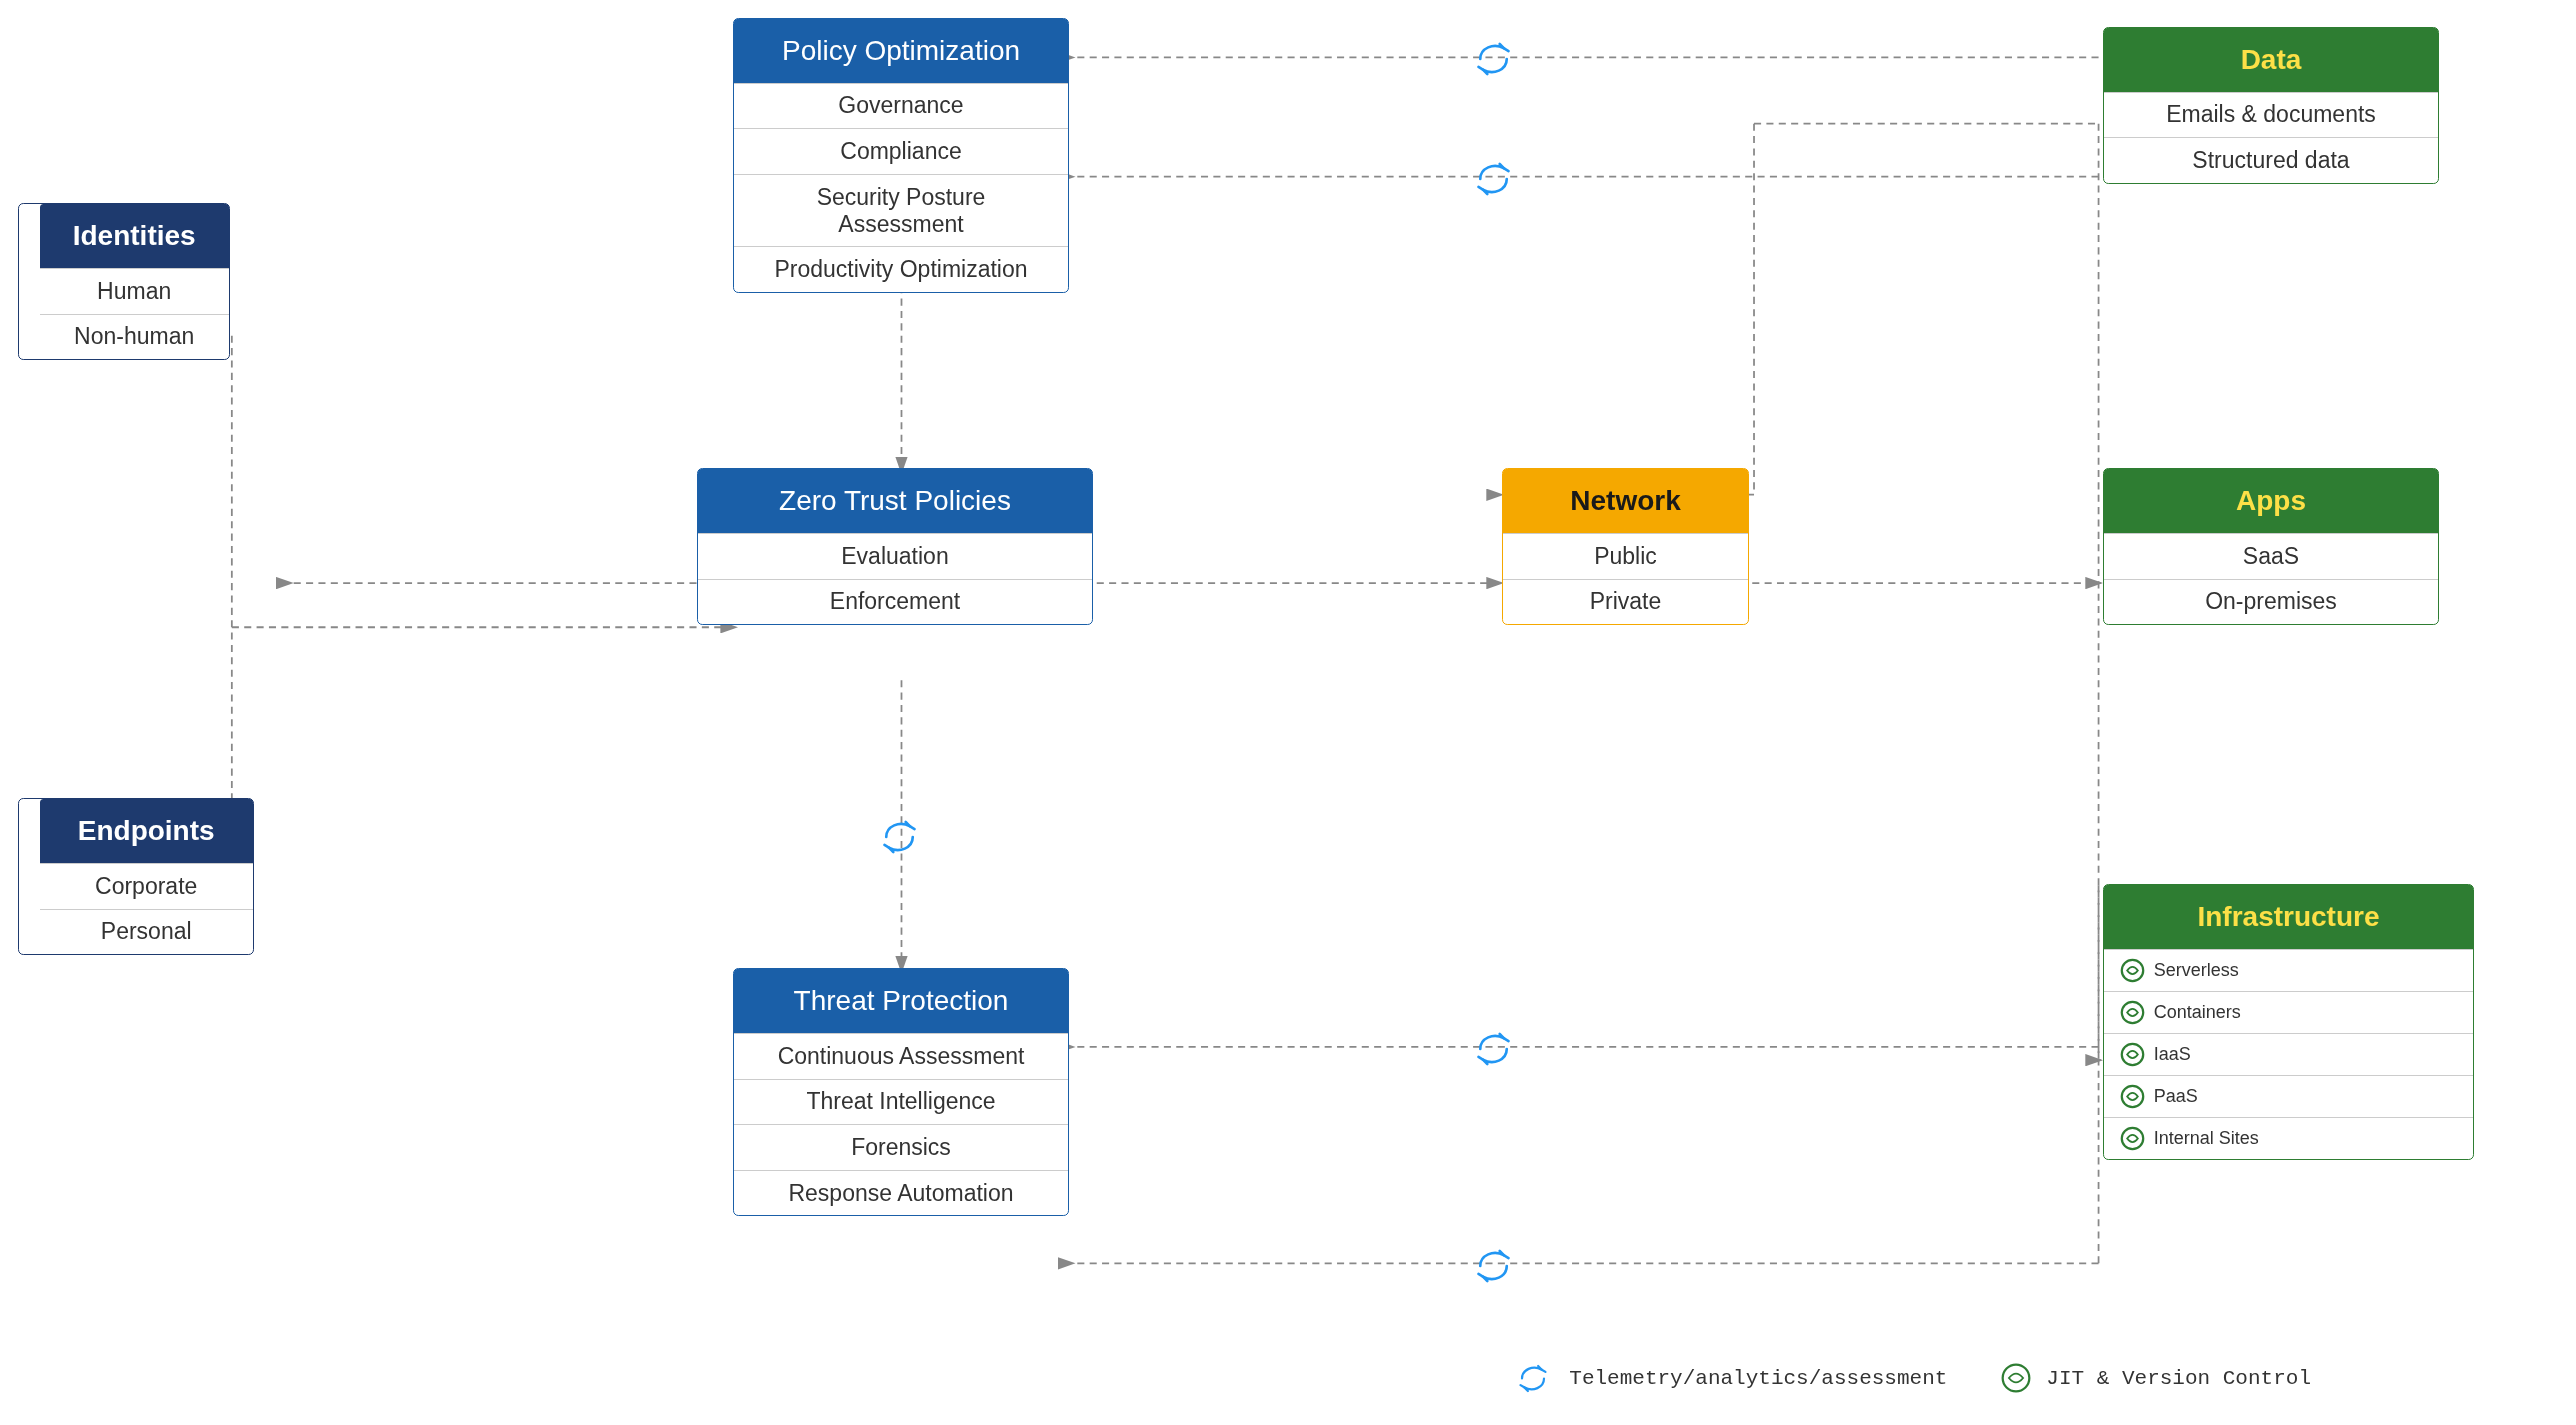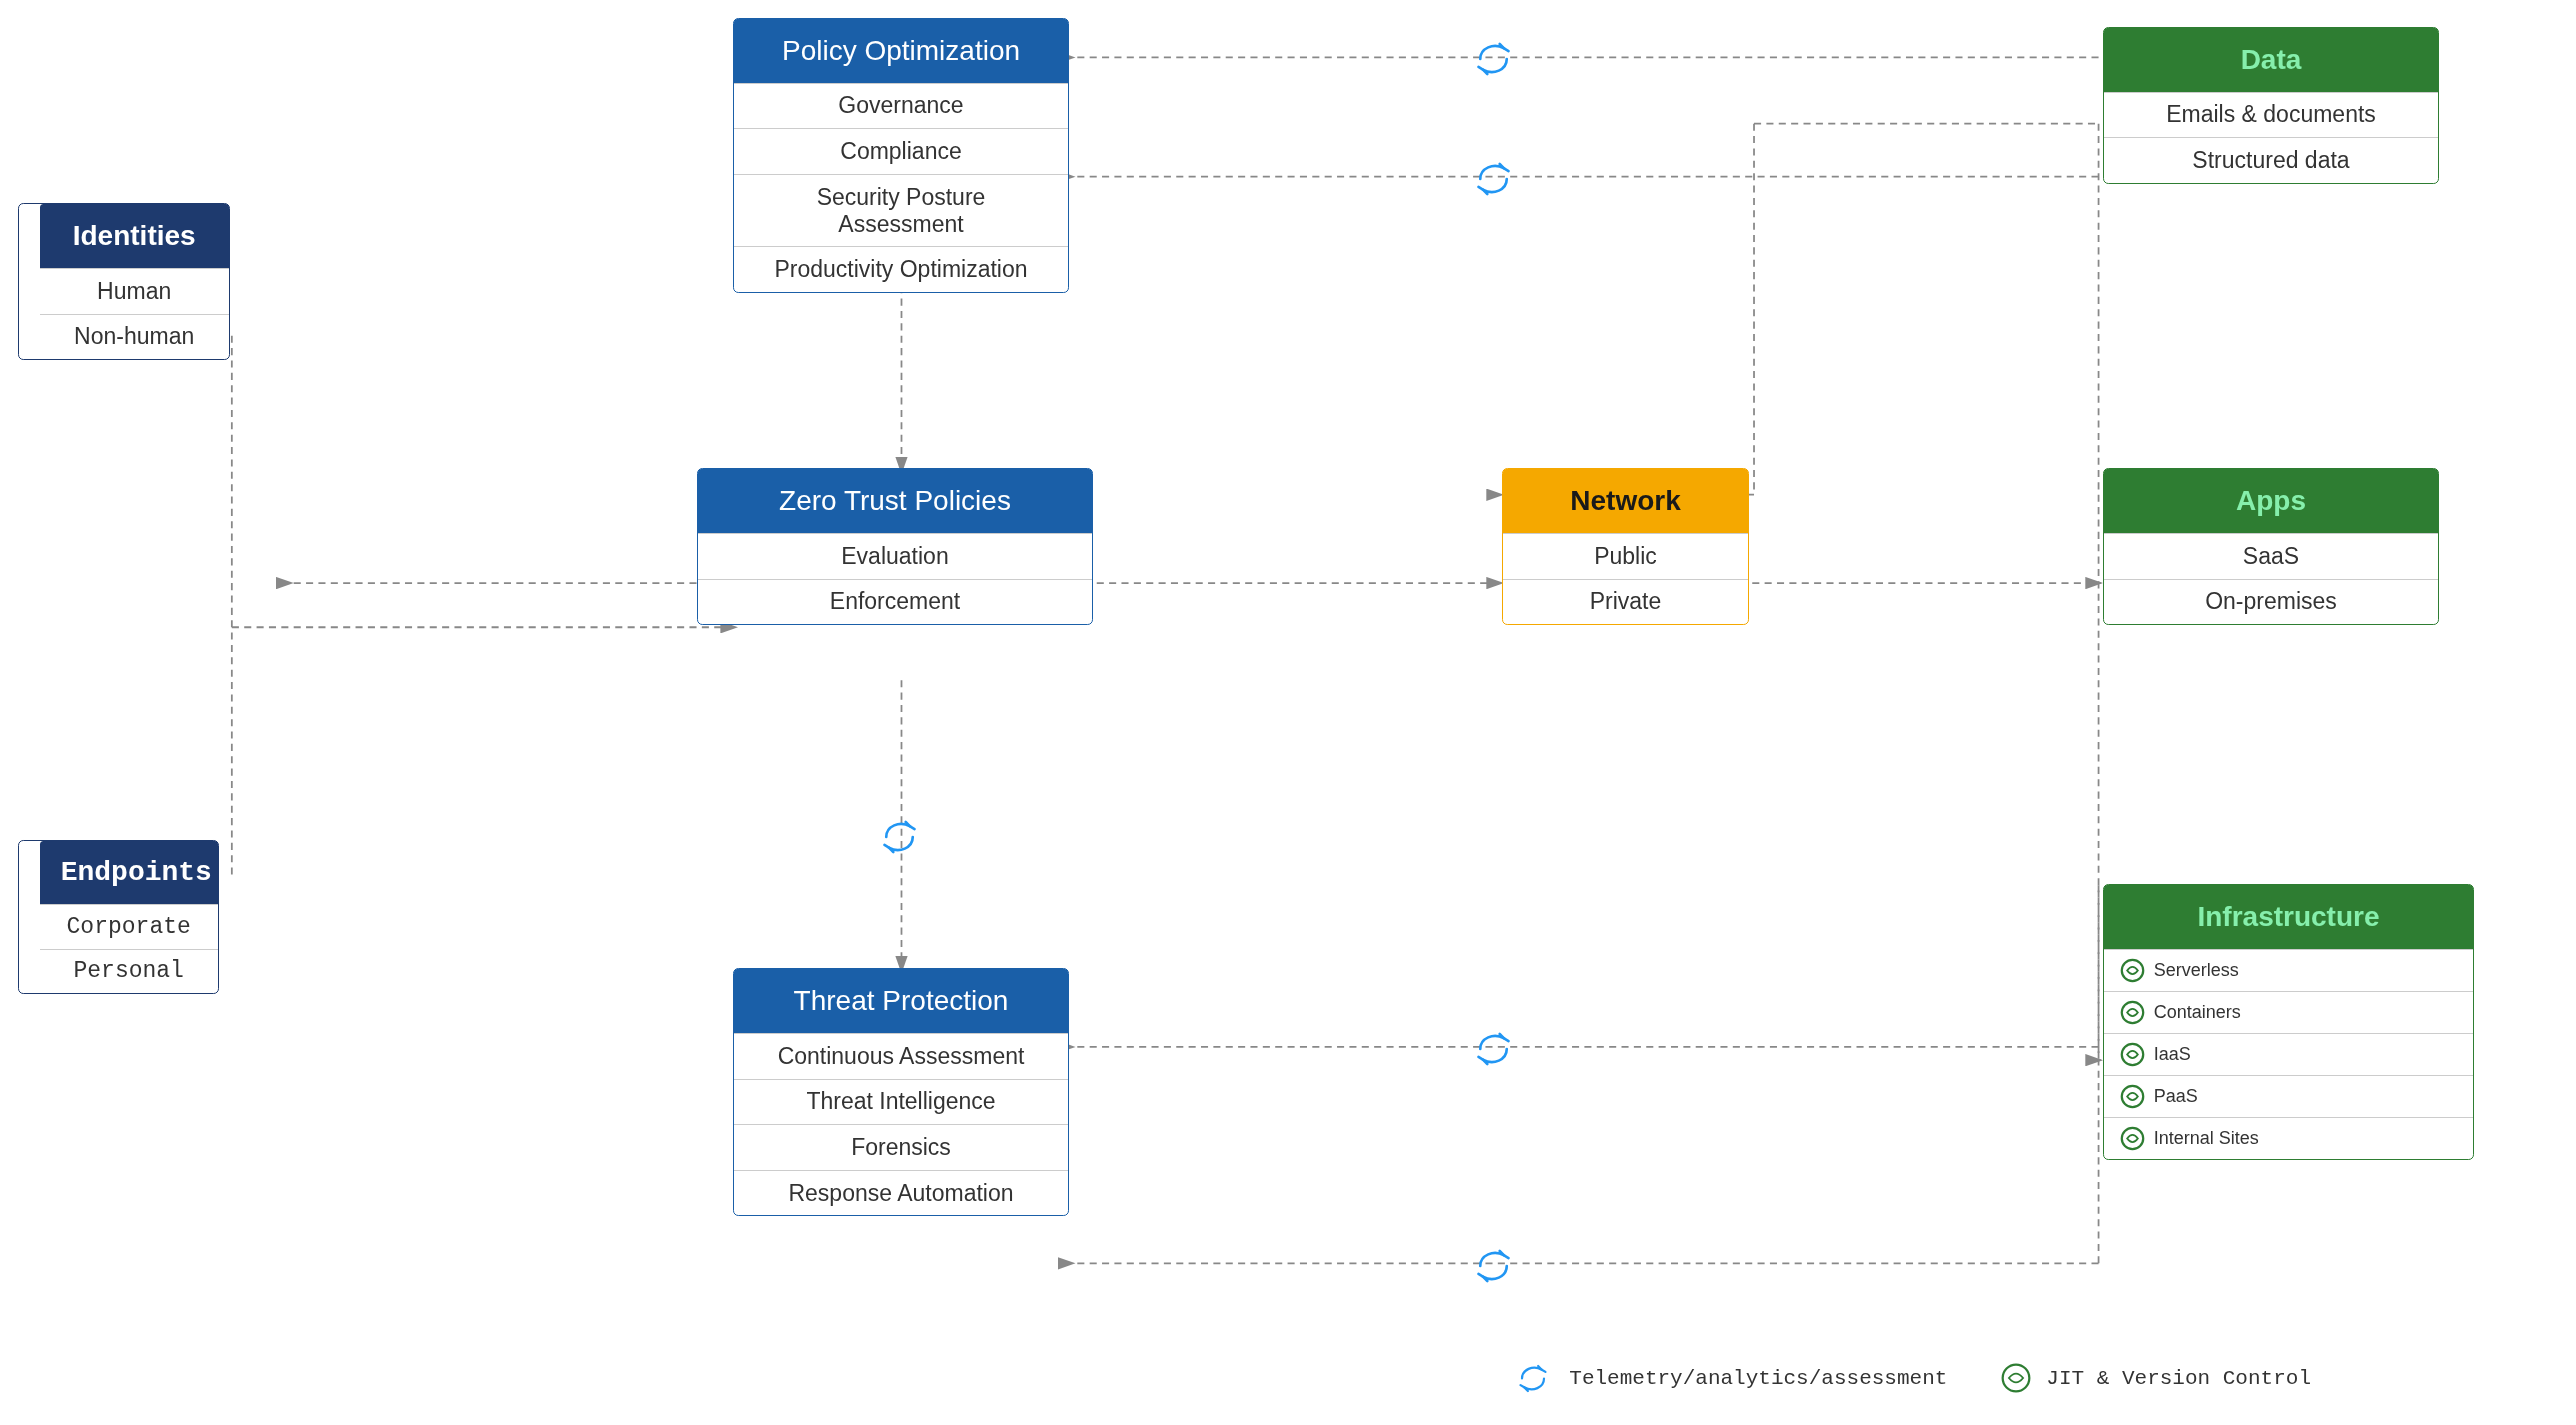"Data" .green-box { color: #86efac -> #fde047 }
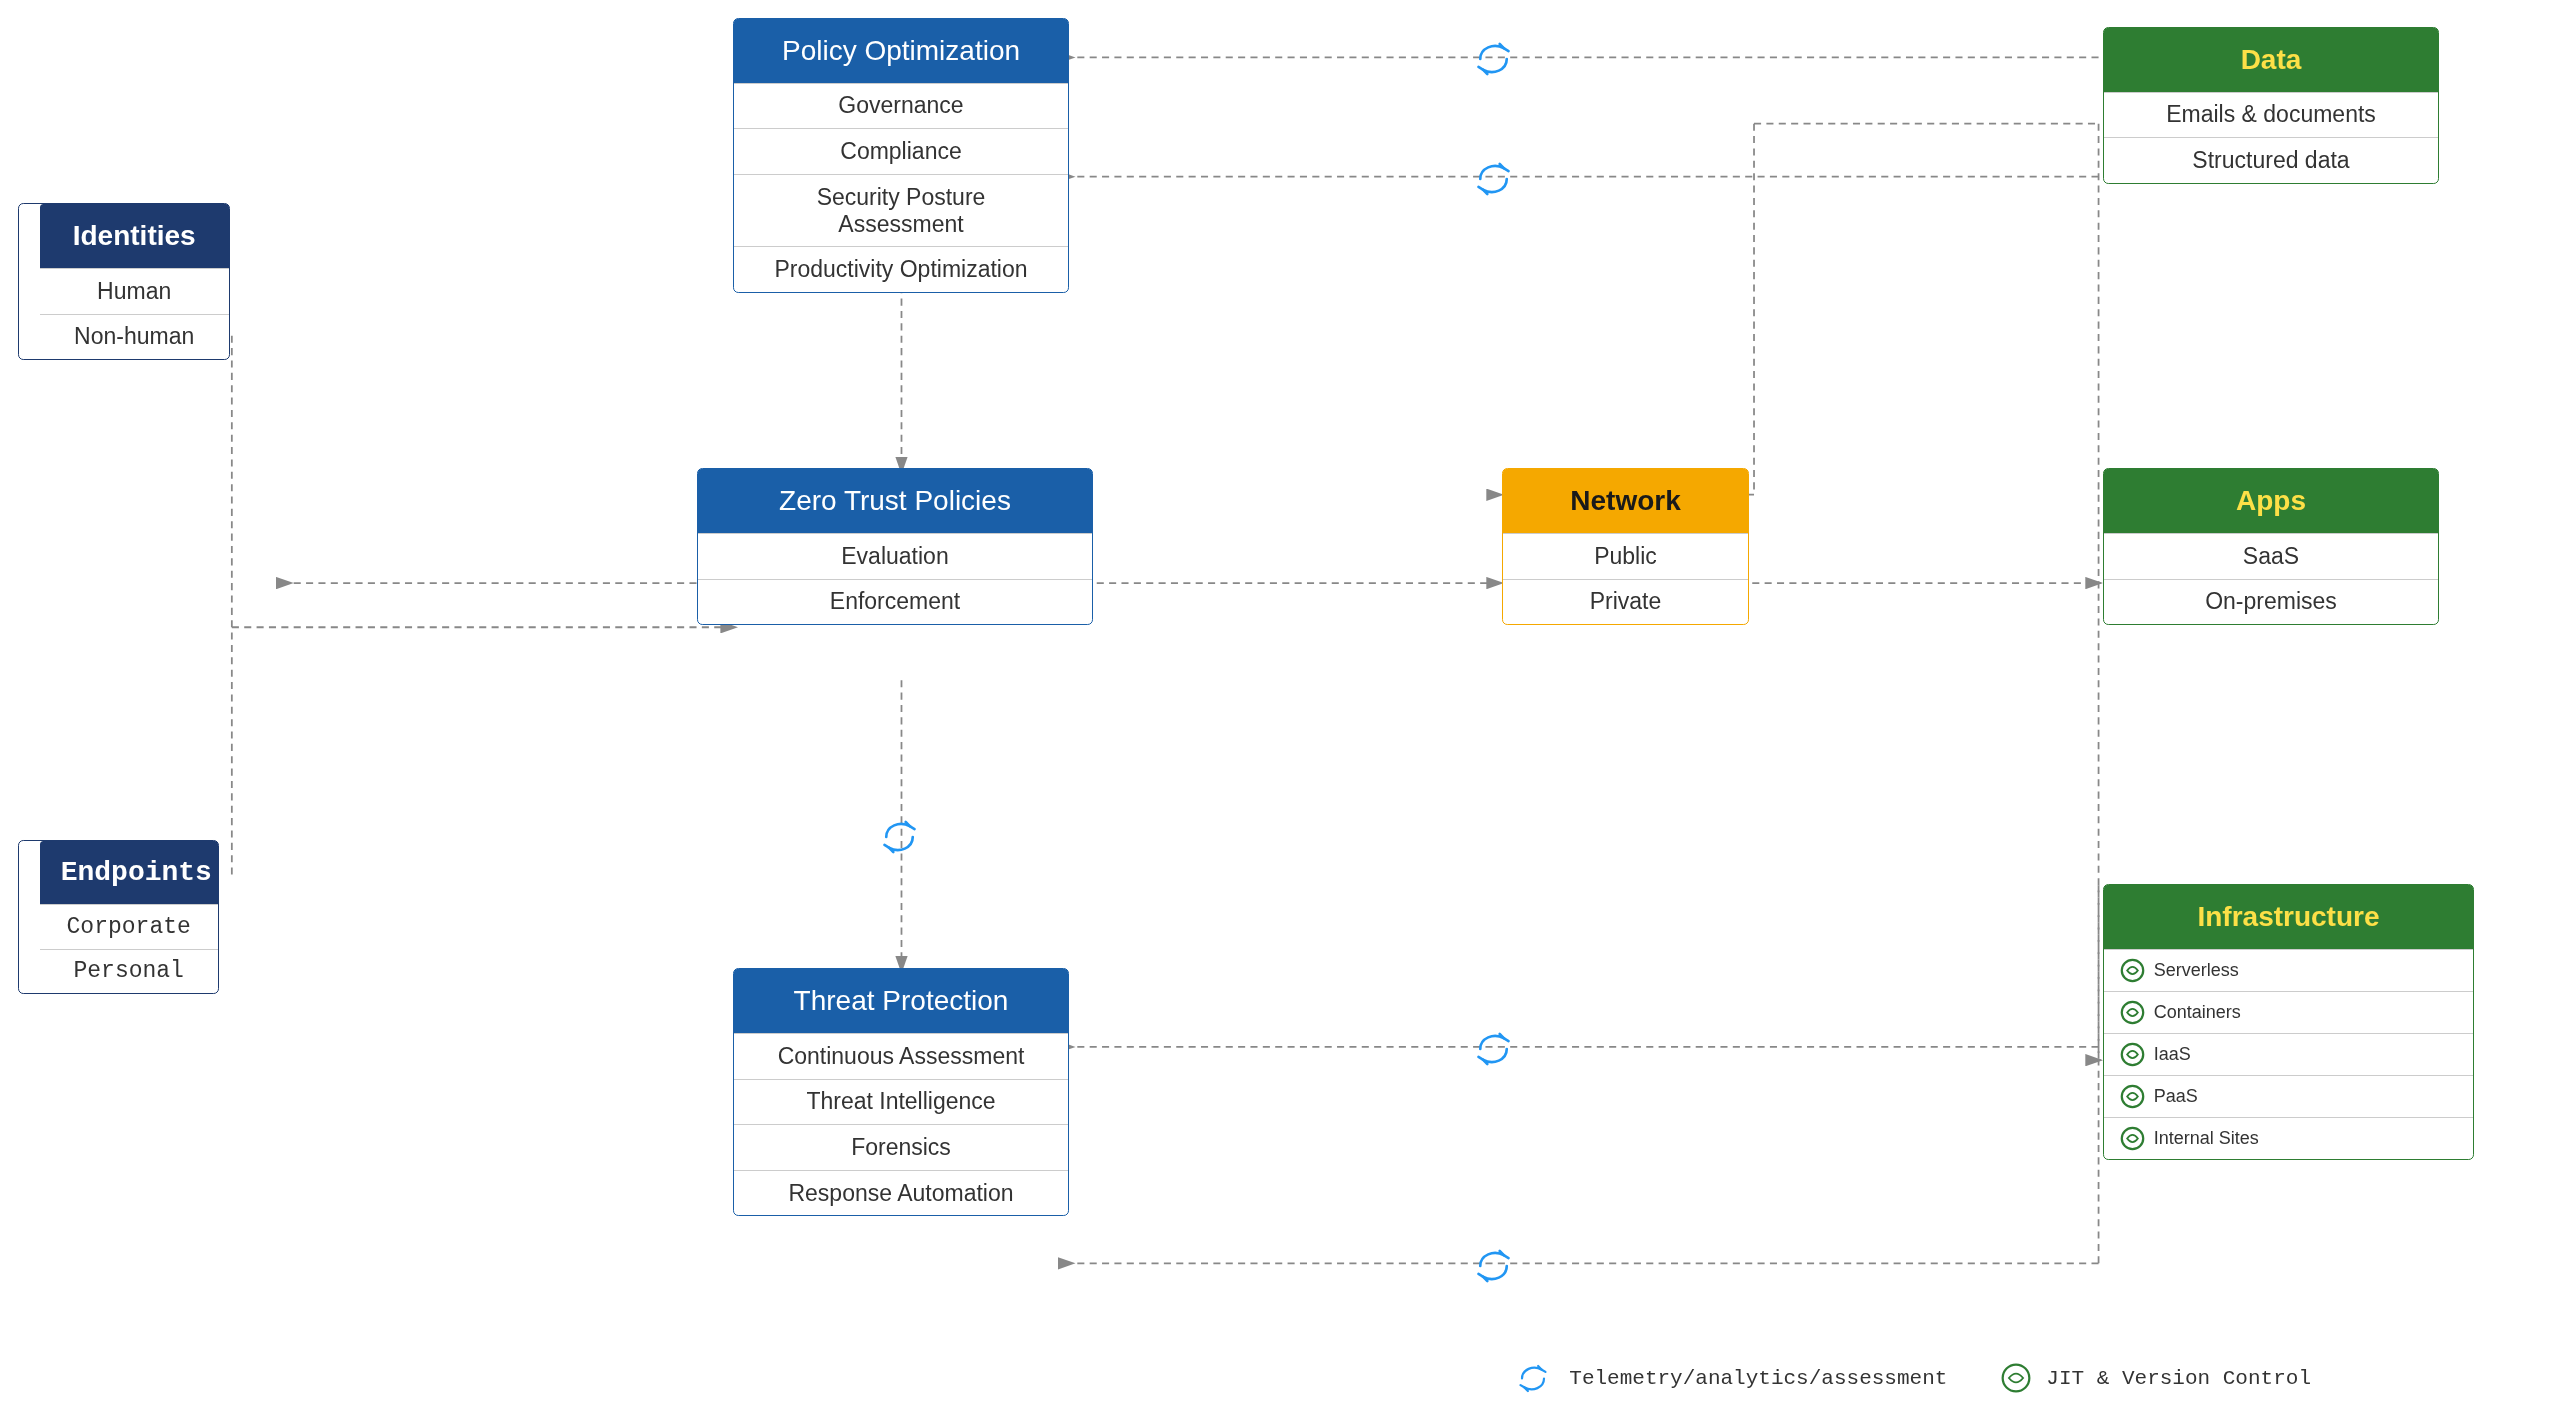"Endpoints" .endpoints-box { font-family: Liberation Mono, monospace -> none; top: 840px -> 798px; width: 201px -> 236px }
